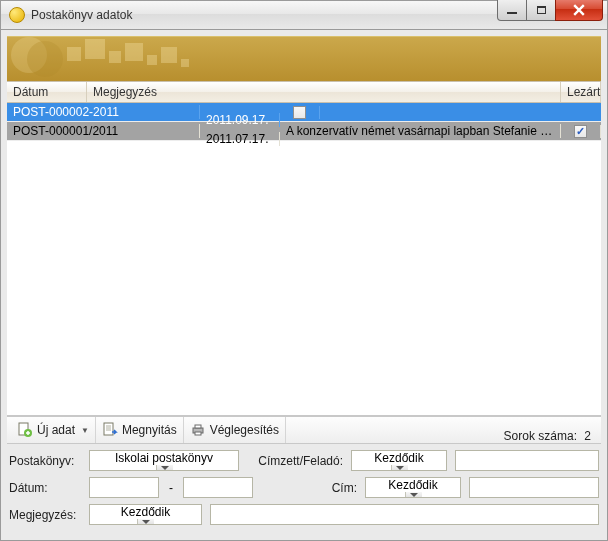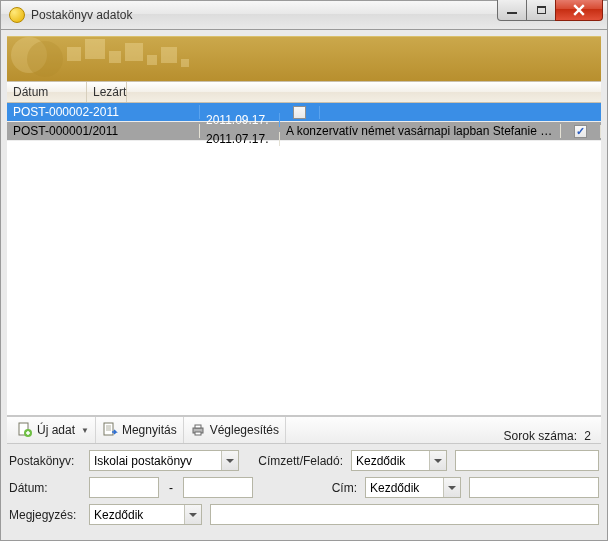"Megjegyzés" div.c-note { html: none -> <div>Megjegyzés</div> }
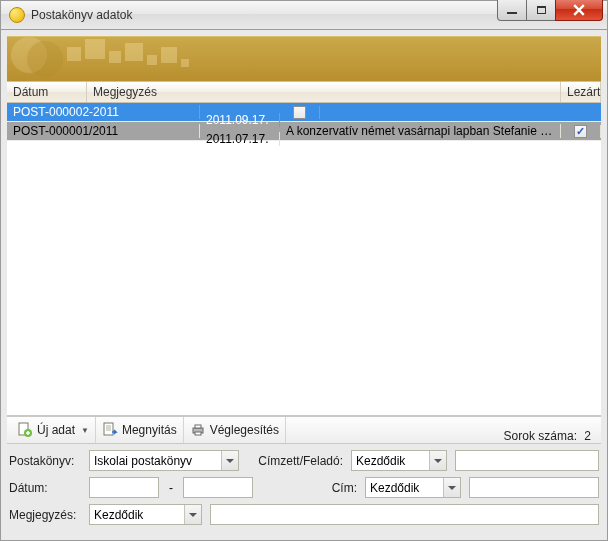"Iskolai postakönyv" .combo { flex-direction: none -> column }
